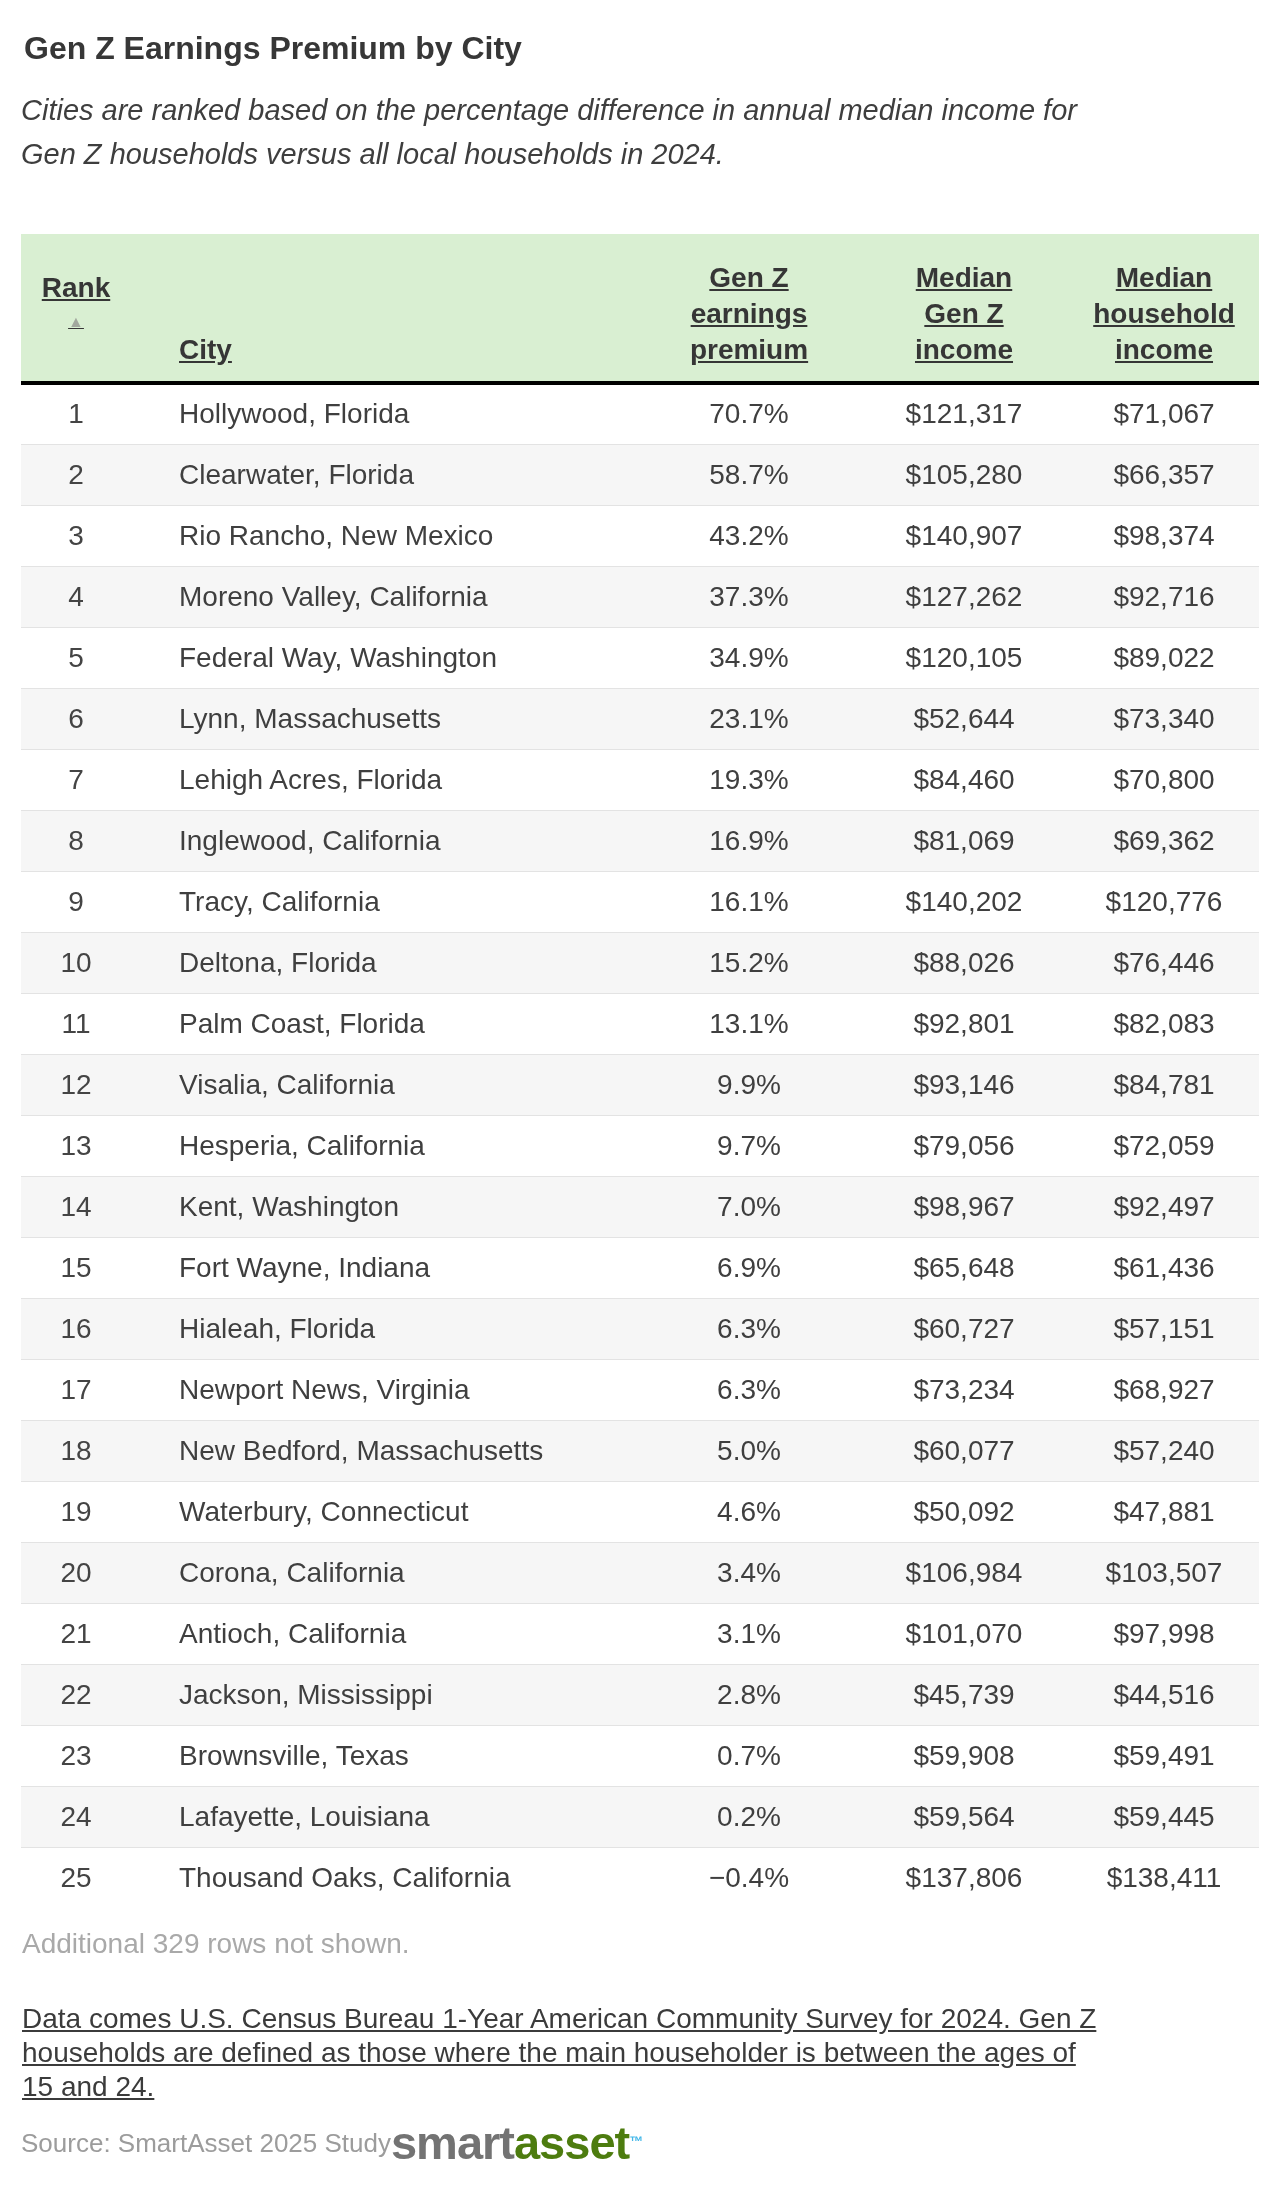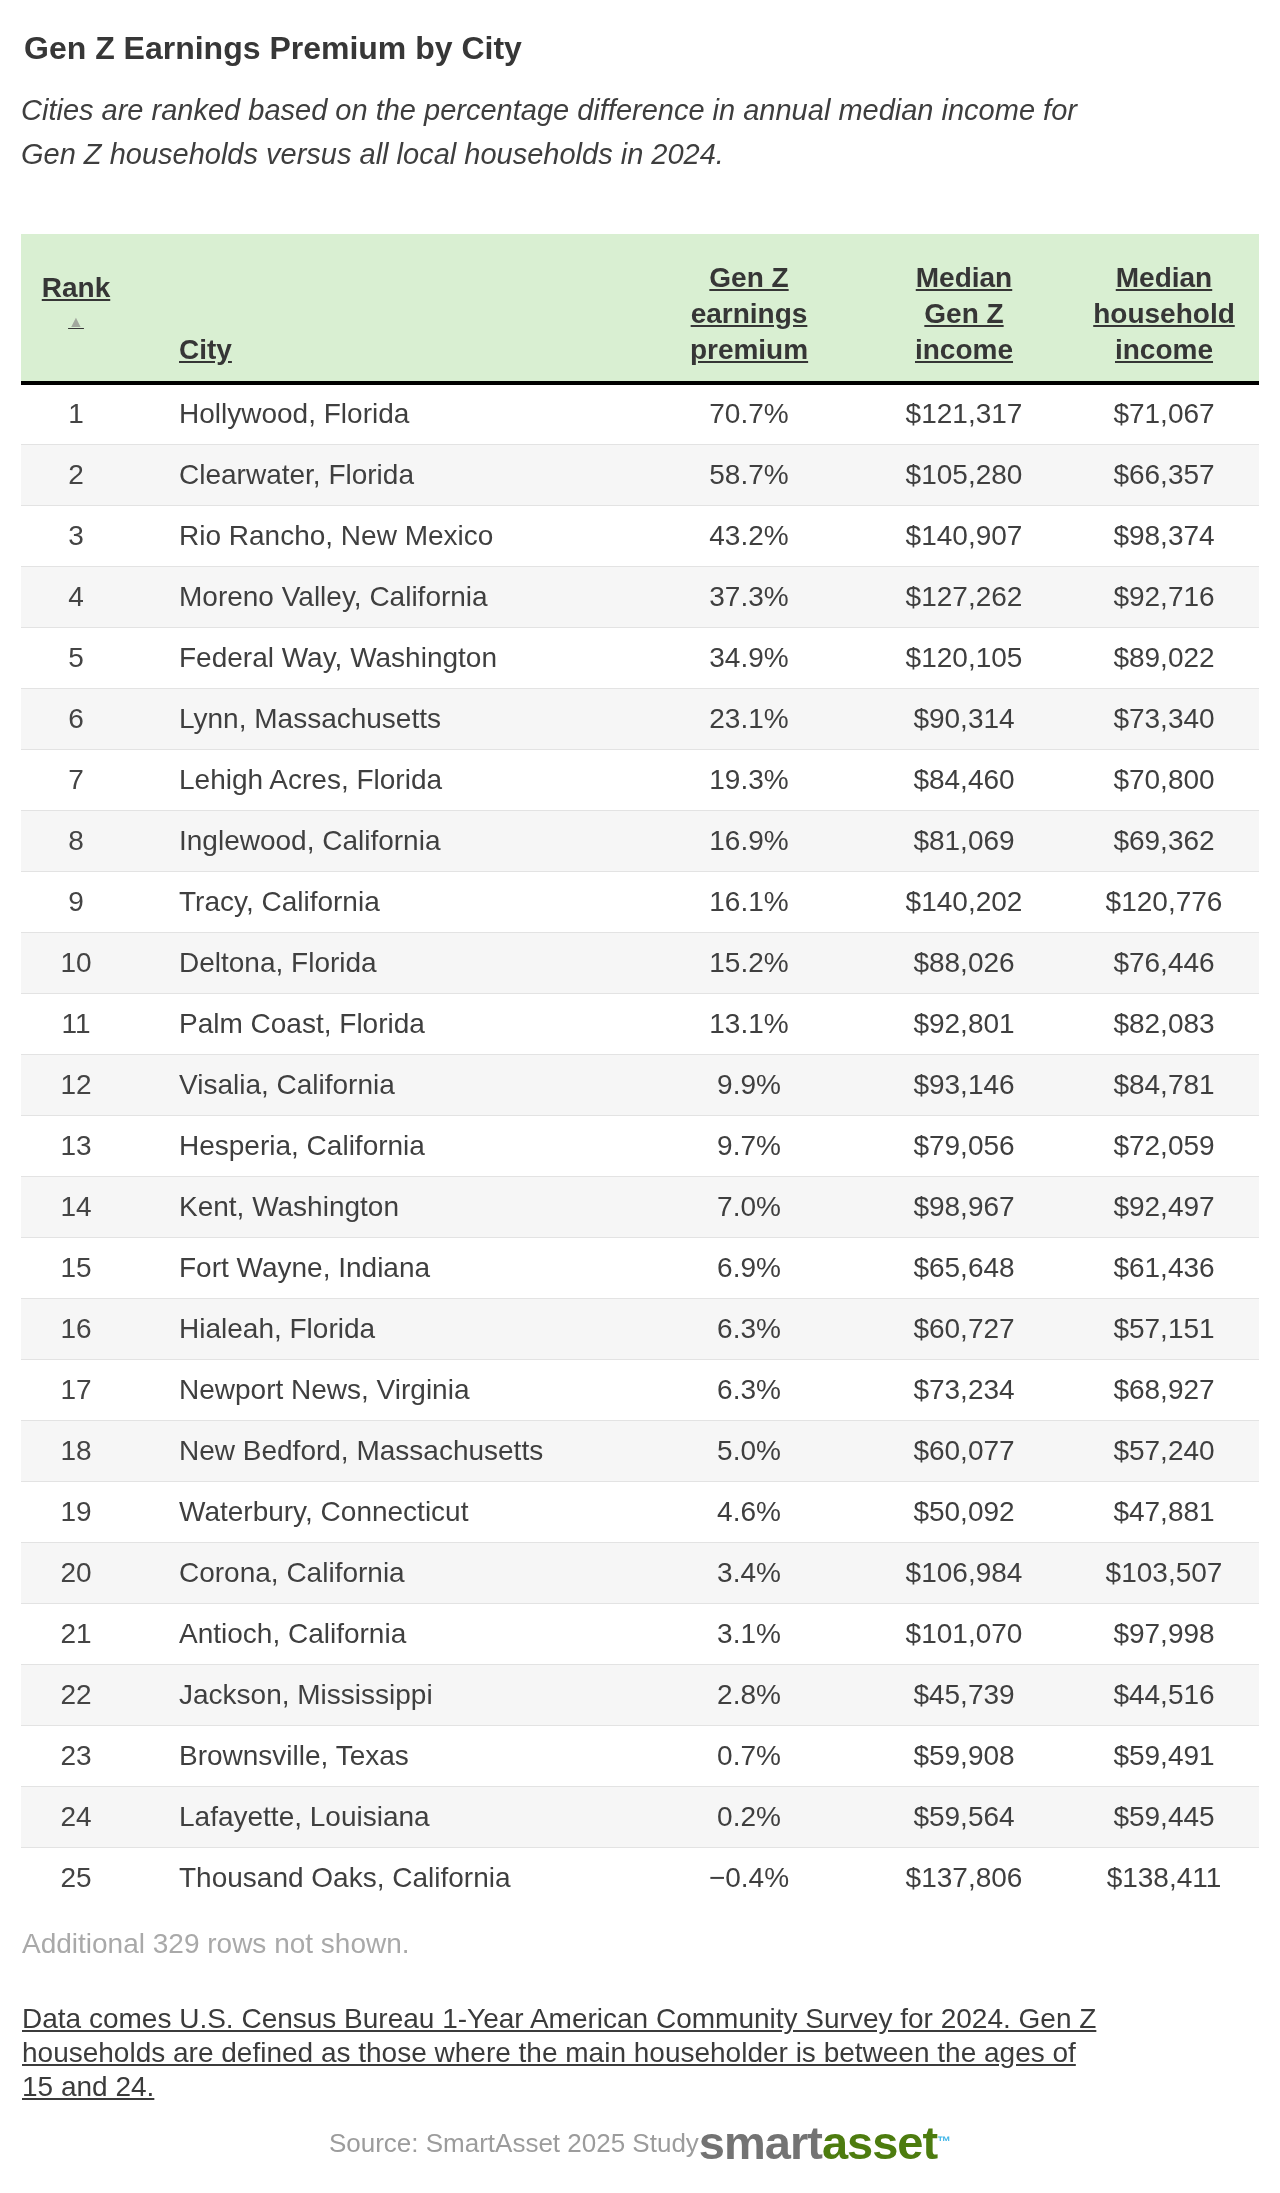"$90,314" td.td-num { text: $90,314 -> $52,644 }
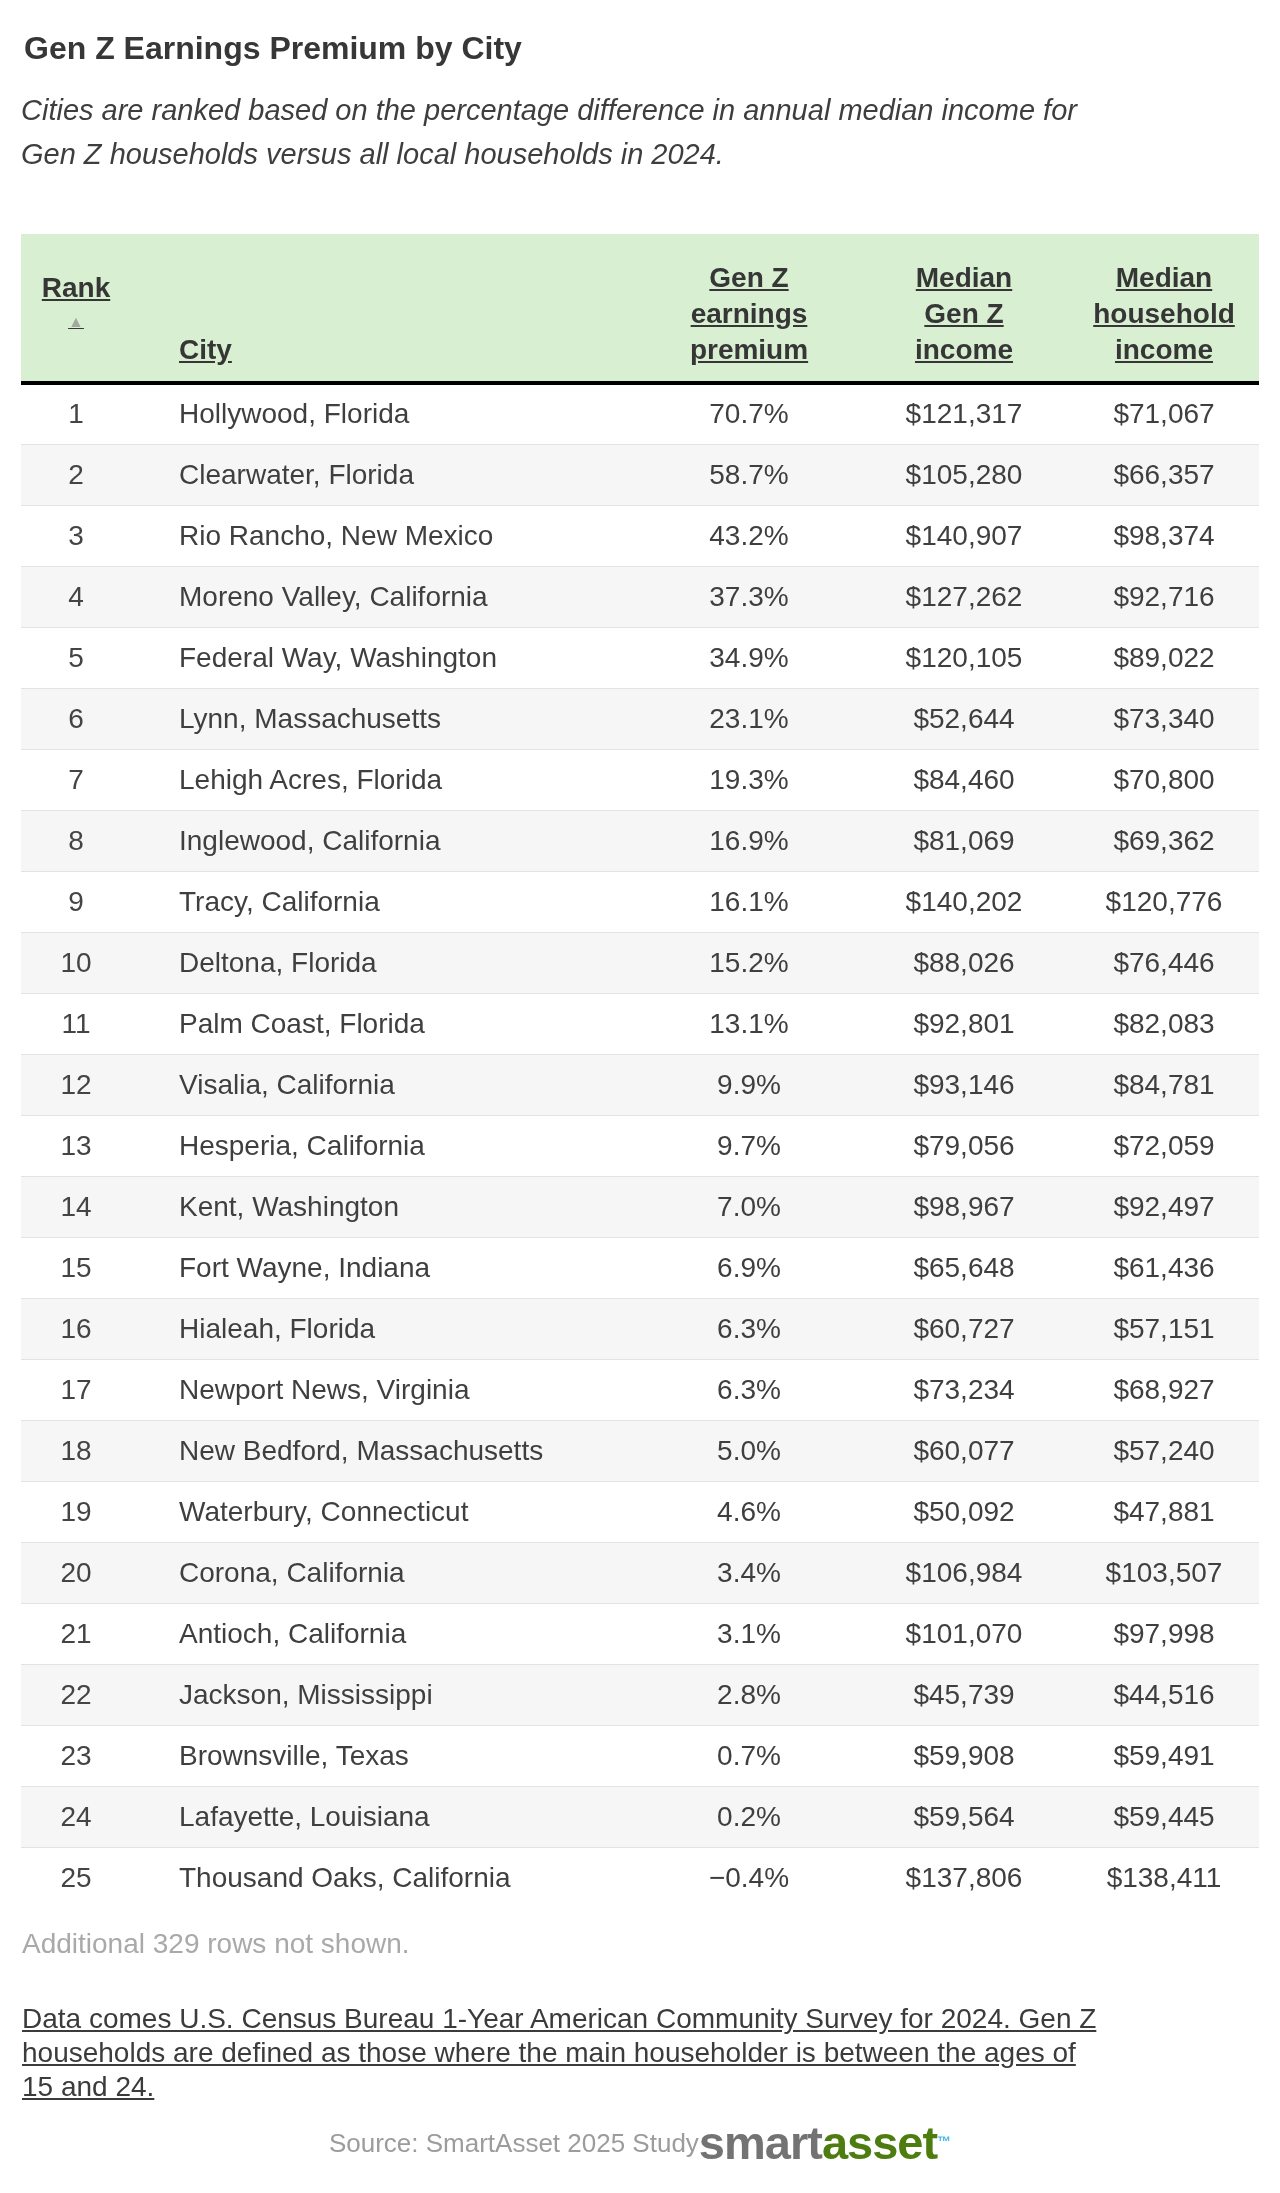"Source: SmartAsset 2025 Study" .footer-row { justify-content: center -> flex-start }
